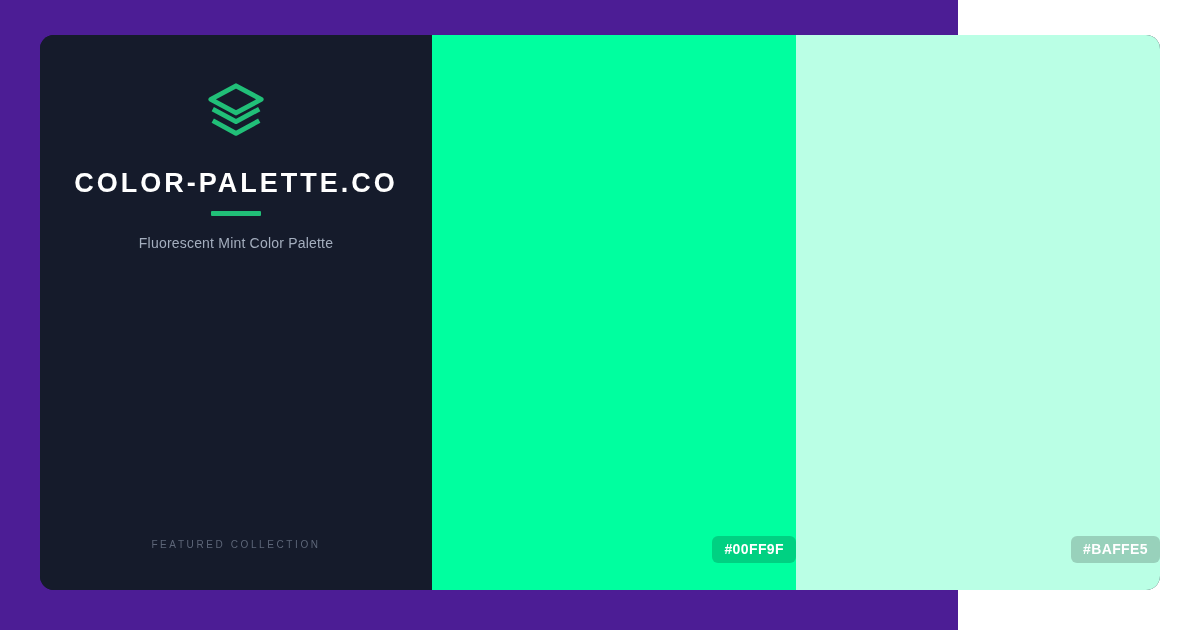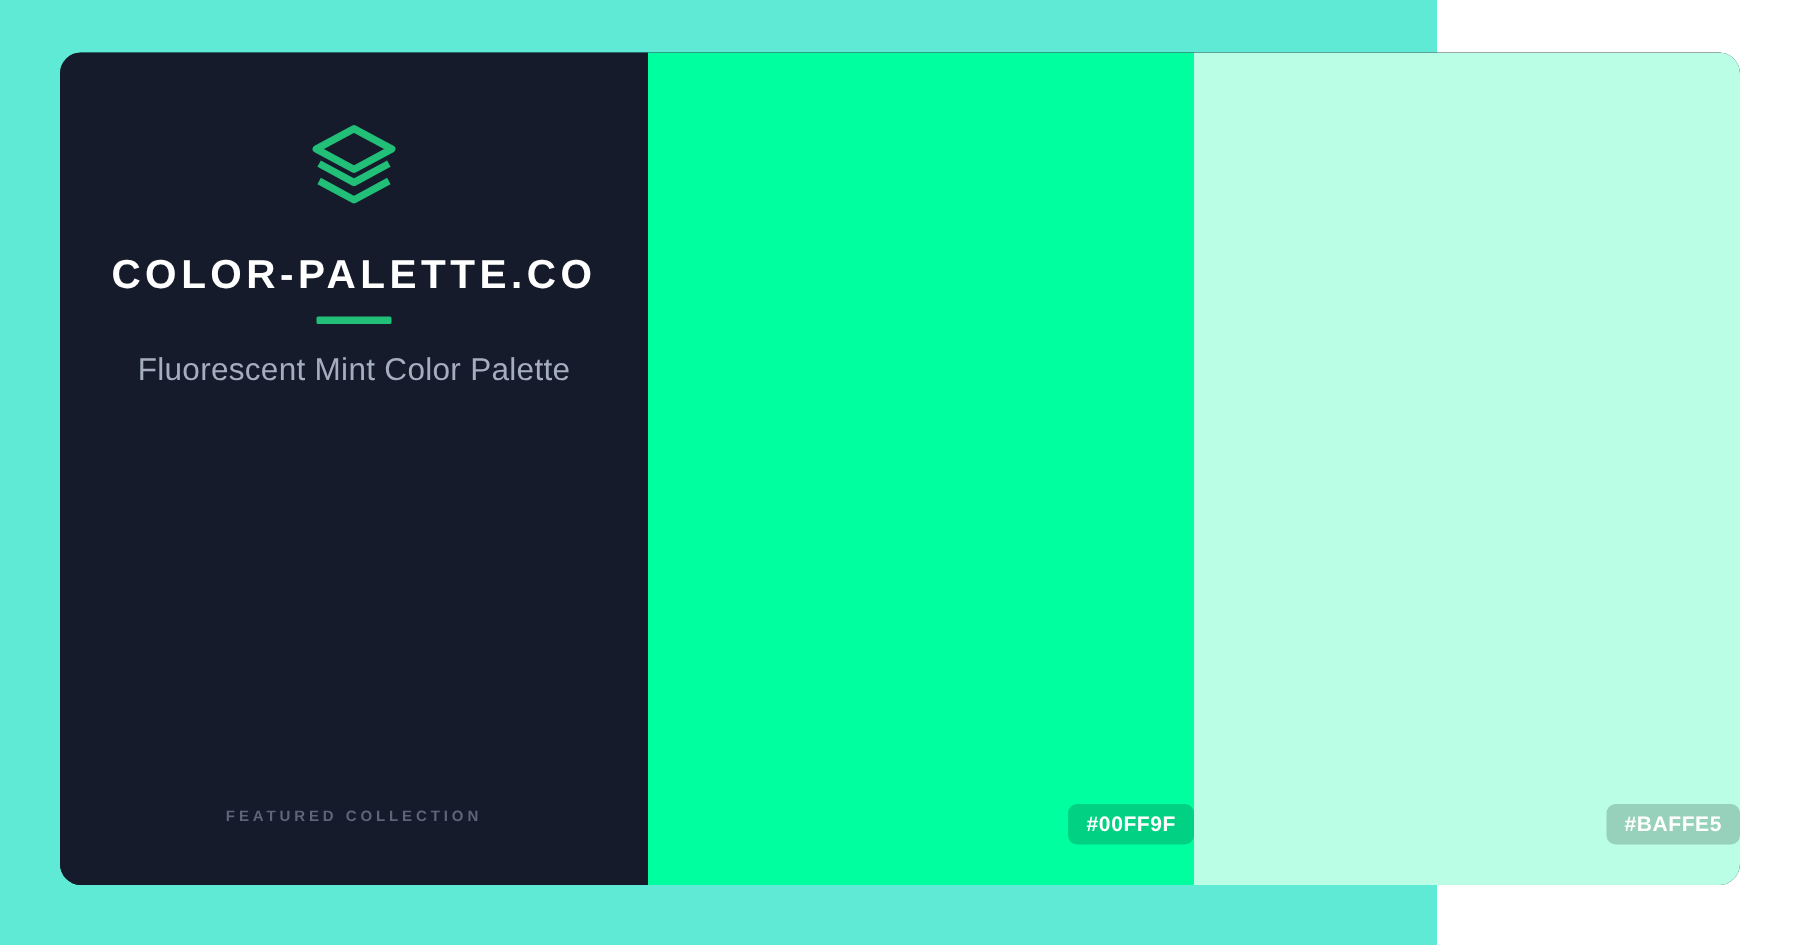"COLOR-PALETTE.CO" #stage { background: #5eead4 -> #4c1d95 }
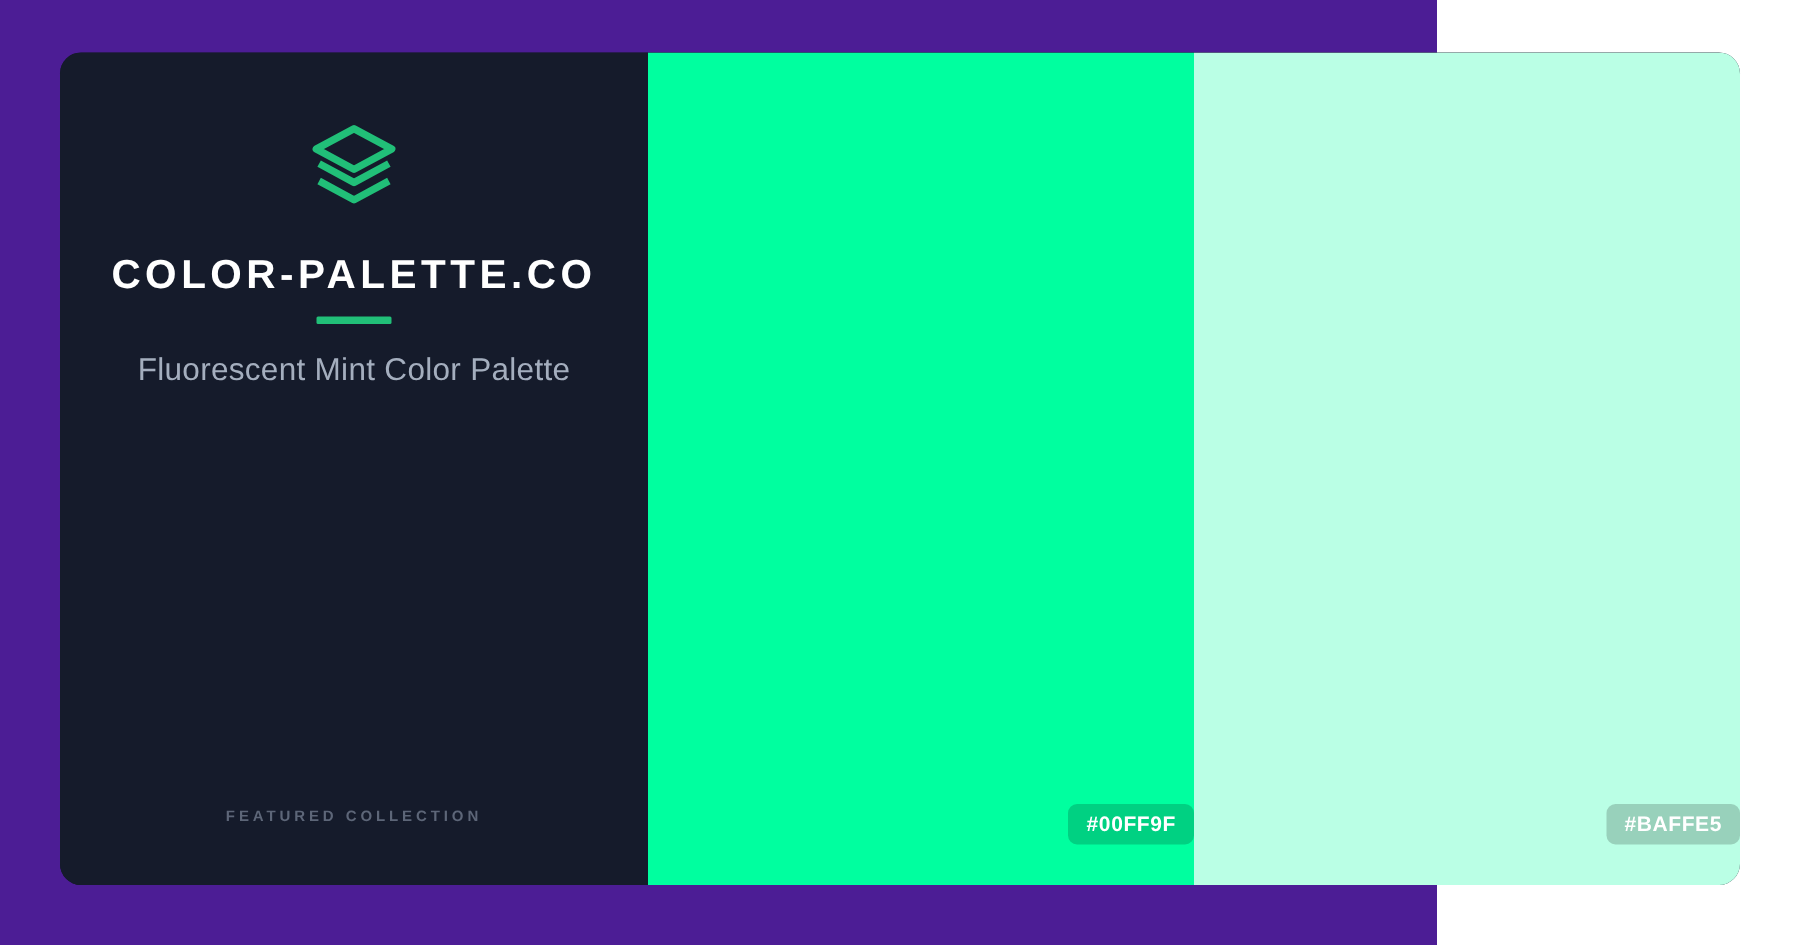"Fluorescent Mint Color Palette" .brand-subtitle { font-size: 21px -> 14px }
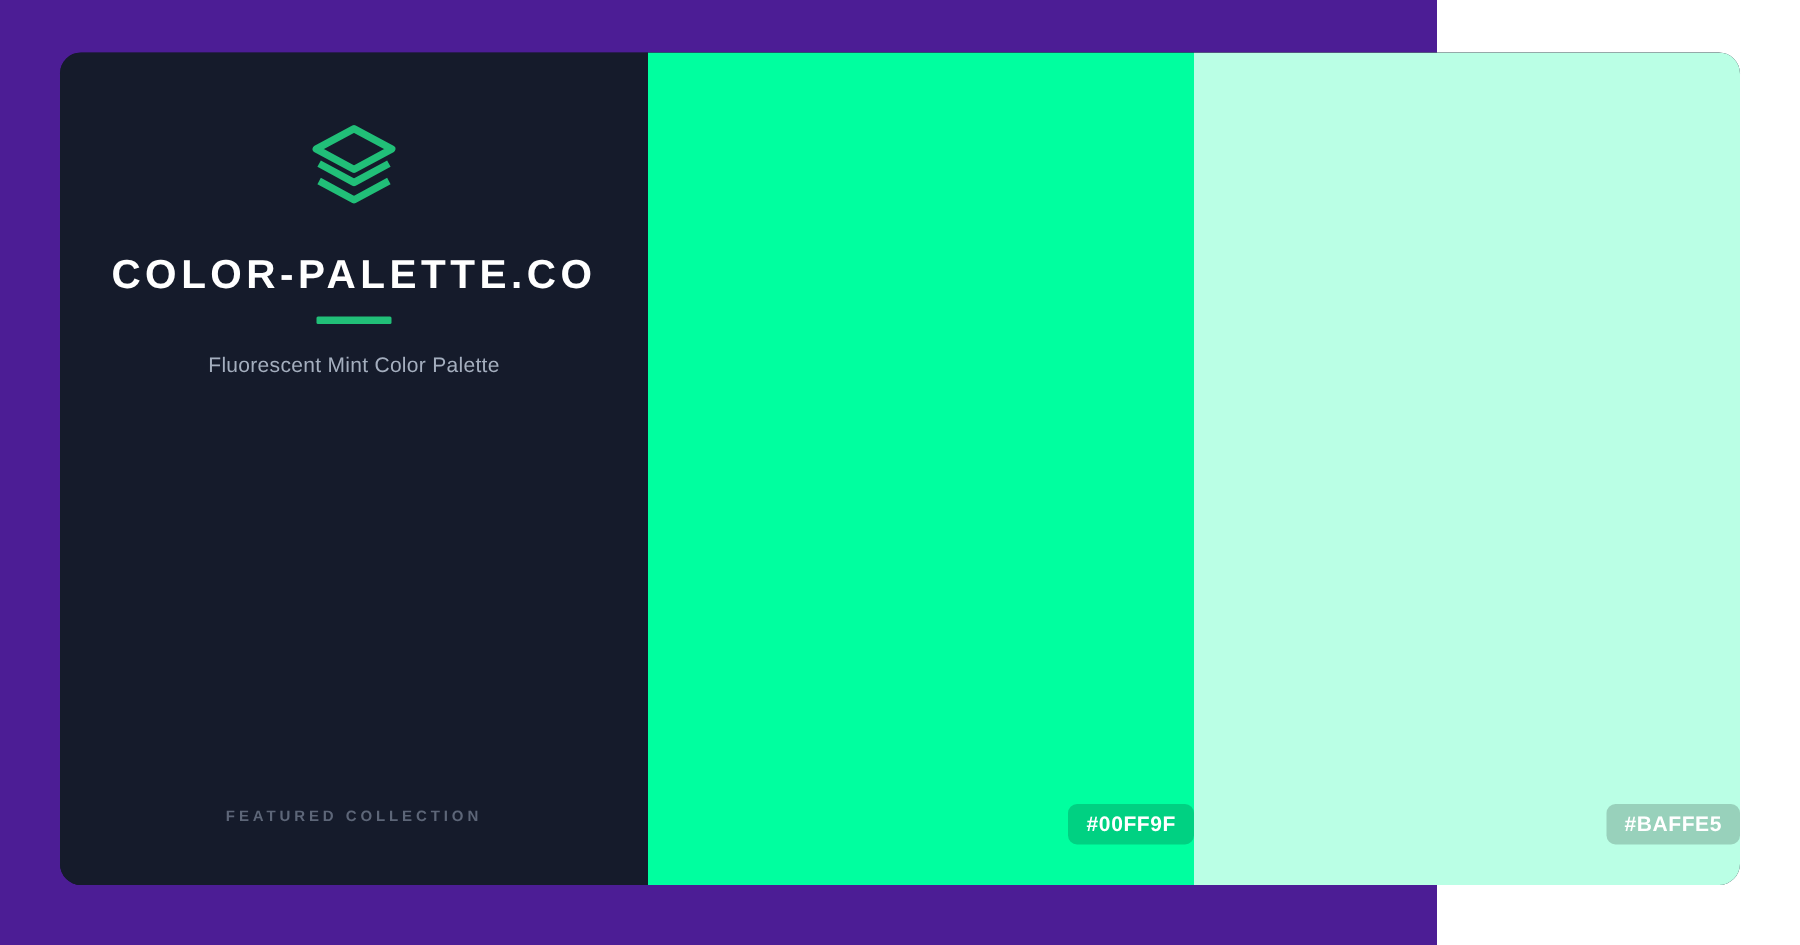"FEATURED COLLECTION" .featured-label { font-weight: bold -> normal }
